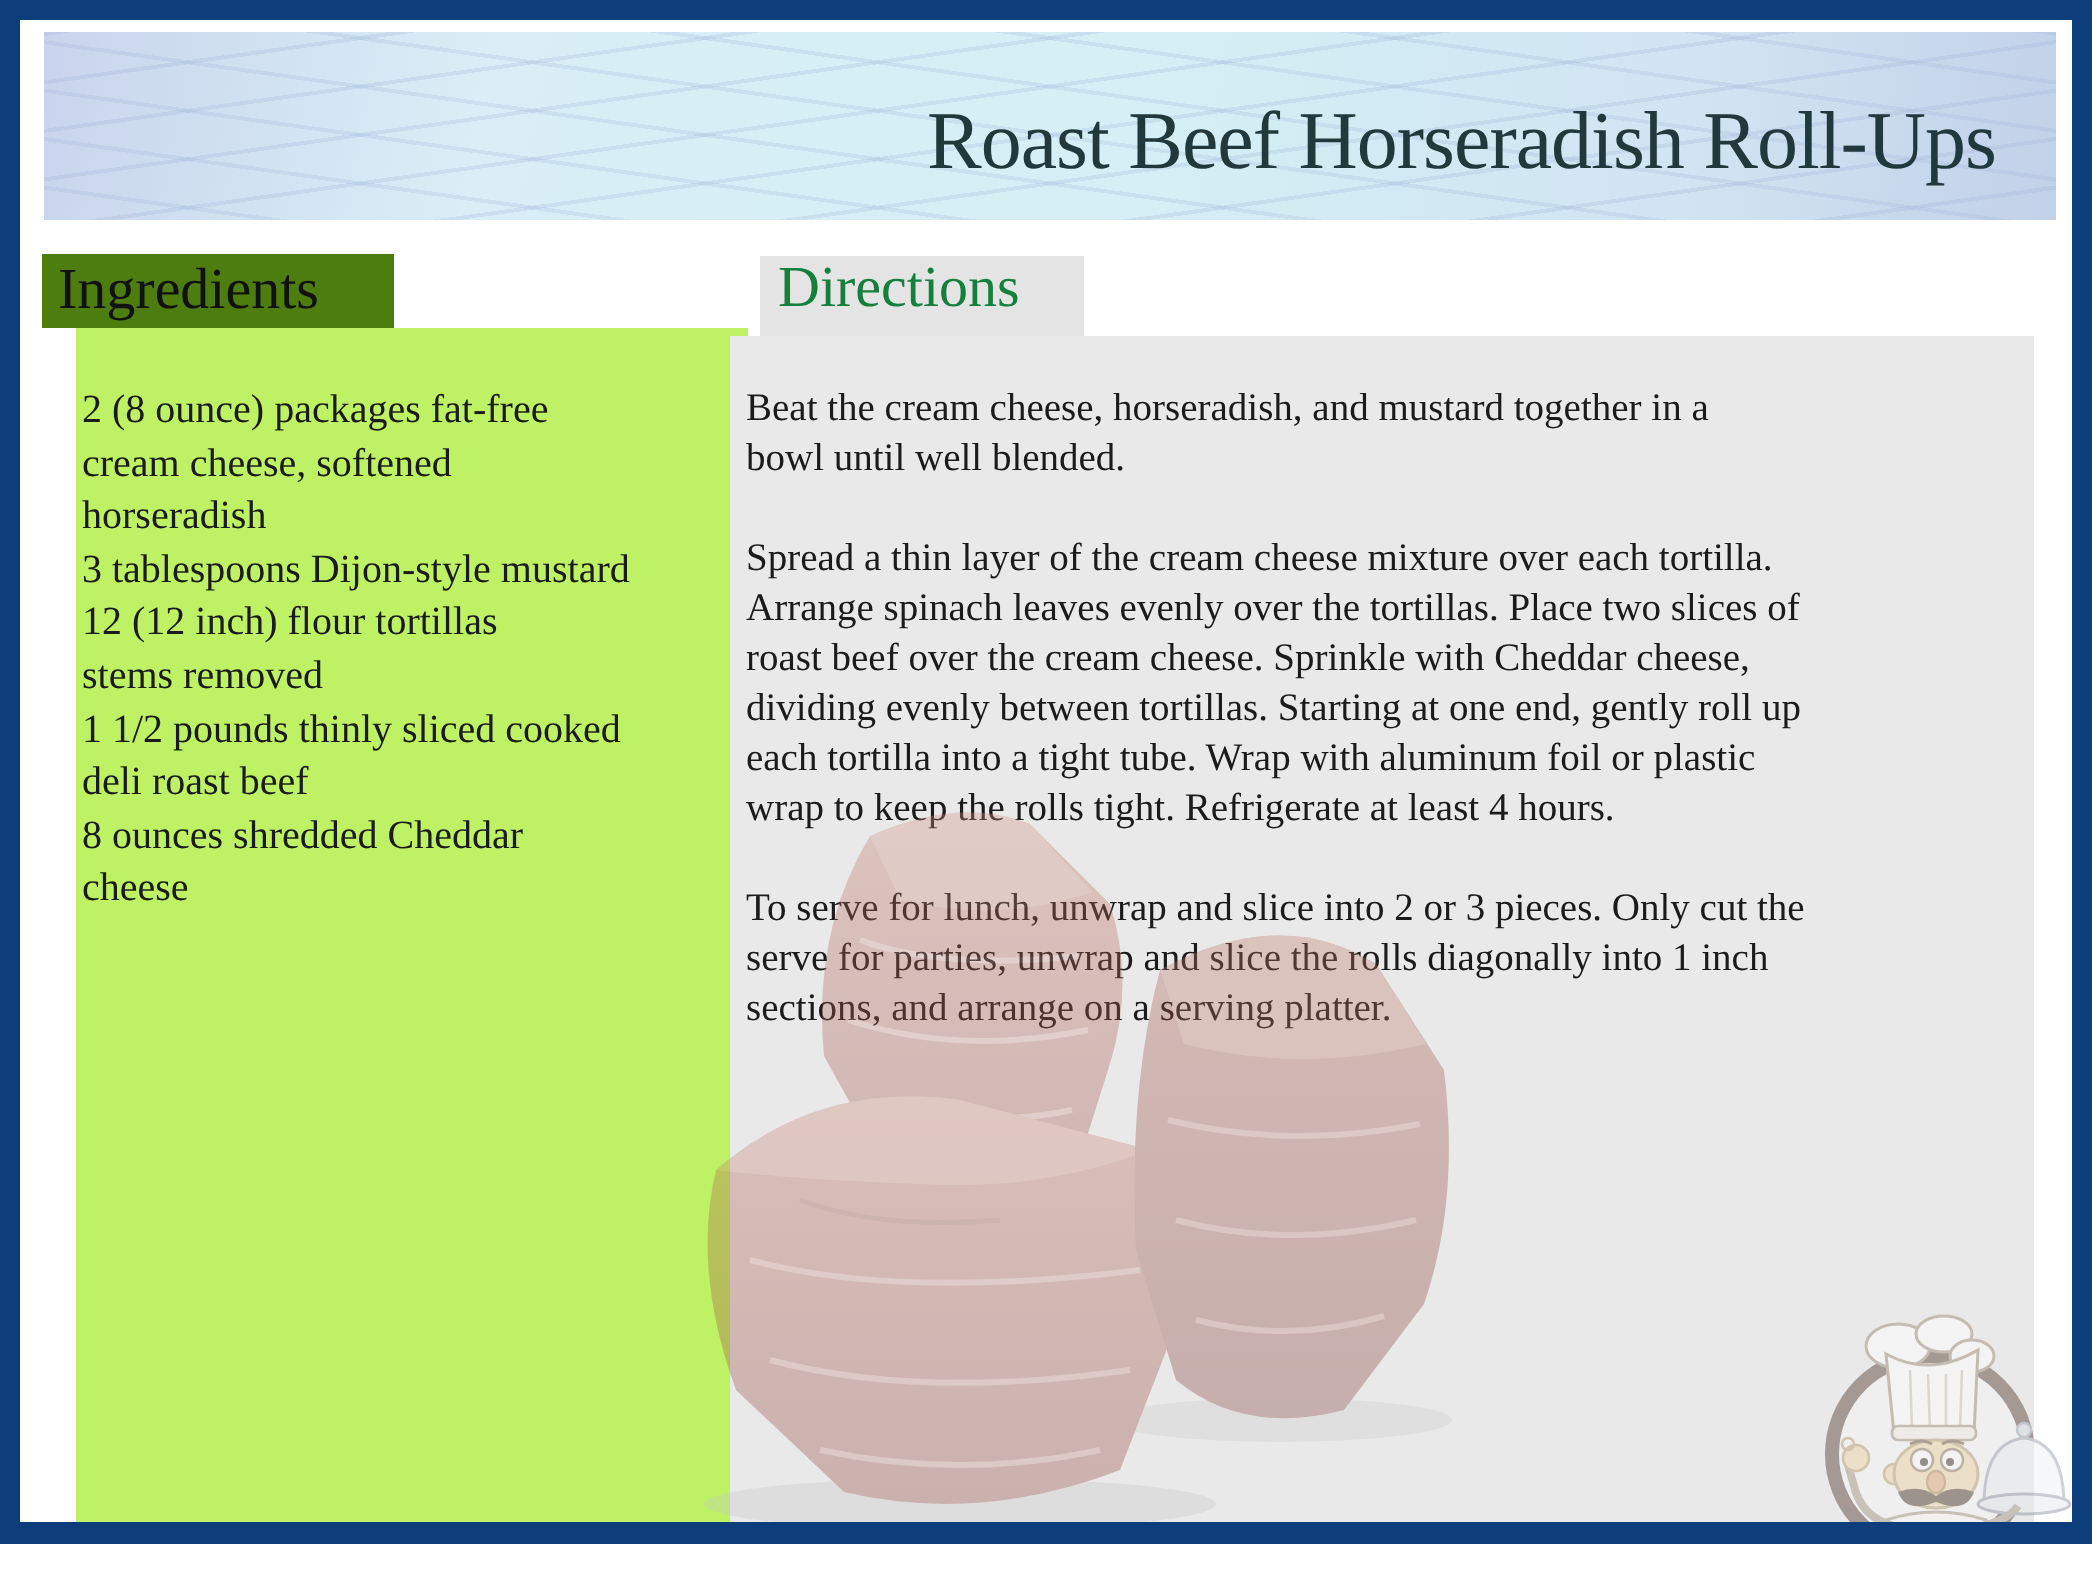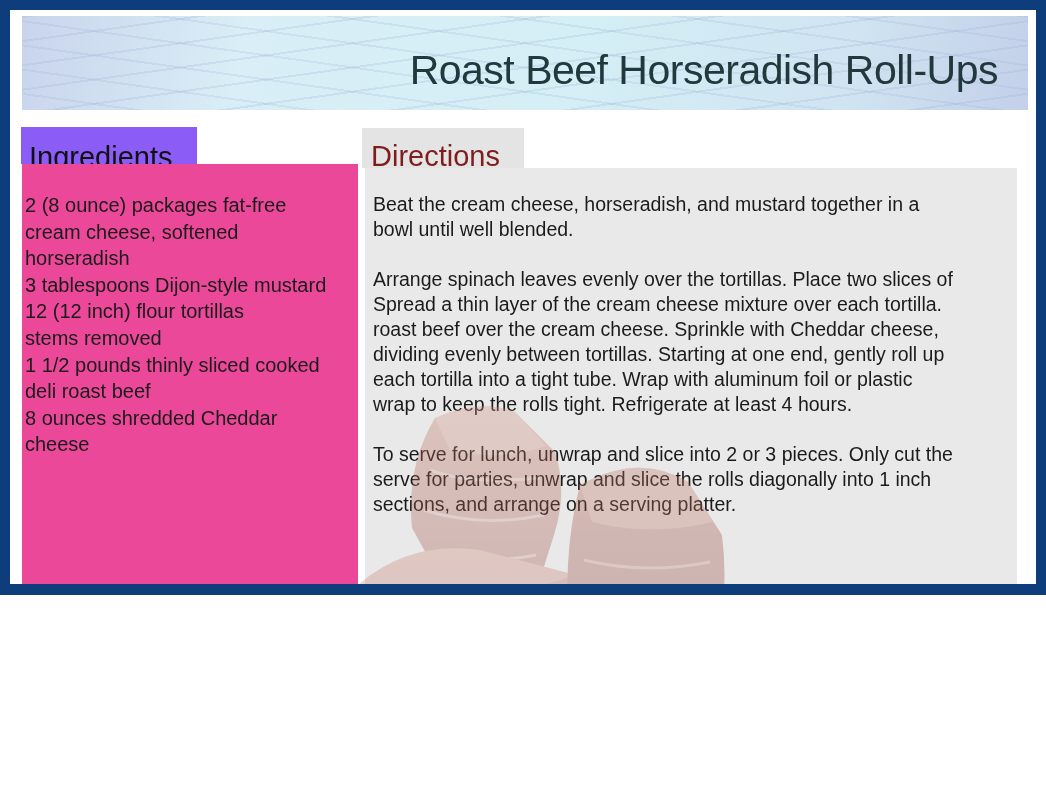"Roast Beef Horseradish Roll-Ups" .page { font-family: Liberation Sans, sans-serif -> Liberation Serif, serif; height: 595px -> 772px }
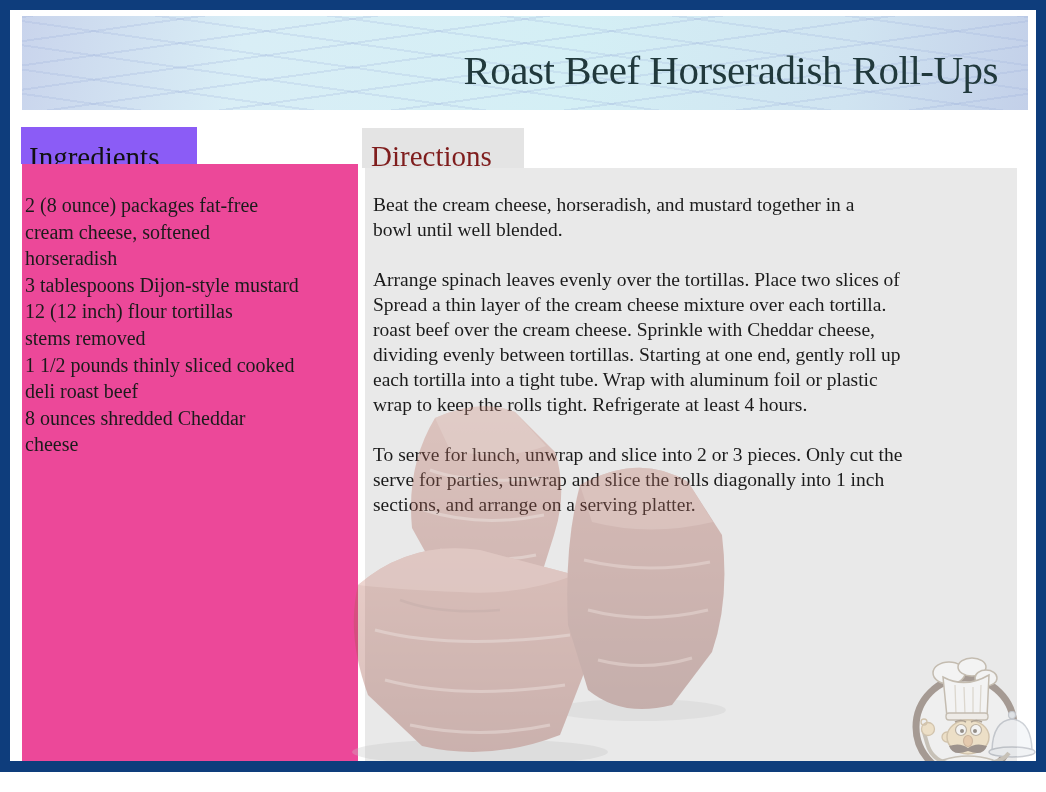"Ingredients" .ing-heading { background: #8b5cf6 -> #4d7c0f; padding: 14px 0 0 8px -> 2px 0 0 8px }
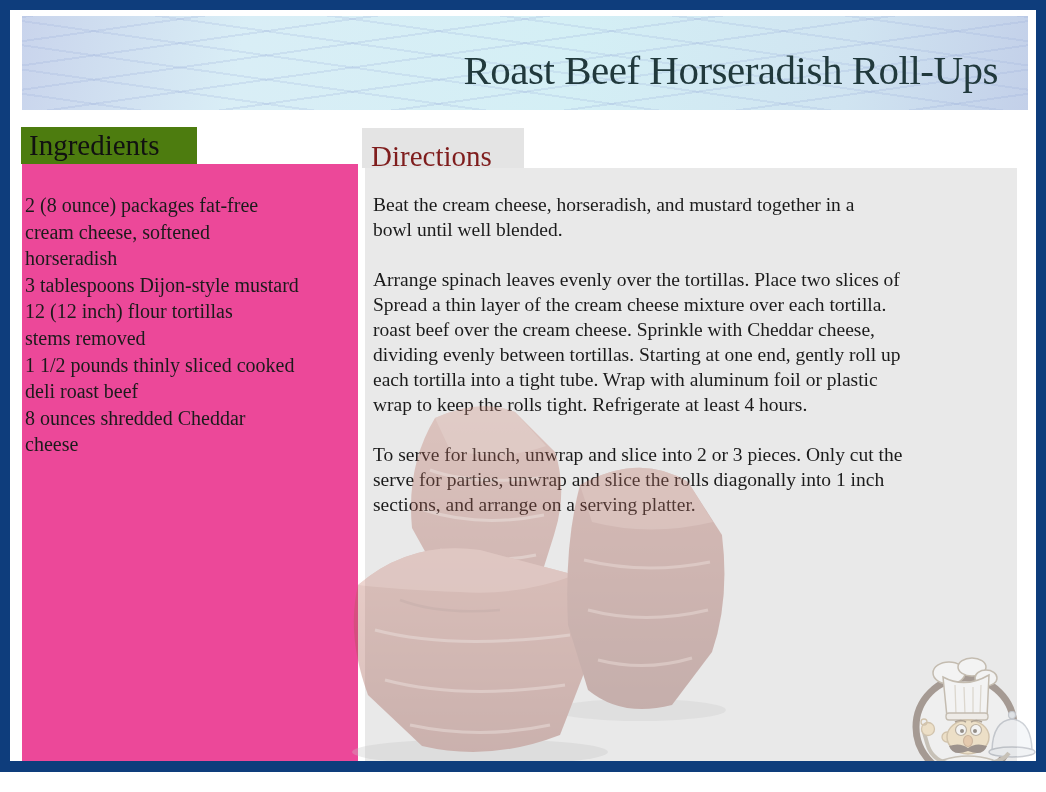"Directions" .dir-heading { color: #7f1d1d -> #15803d; left: 352px -> 370px; padding: 12px 0 0 9px -> 0 0 0 9px }
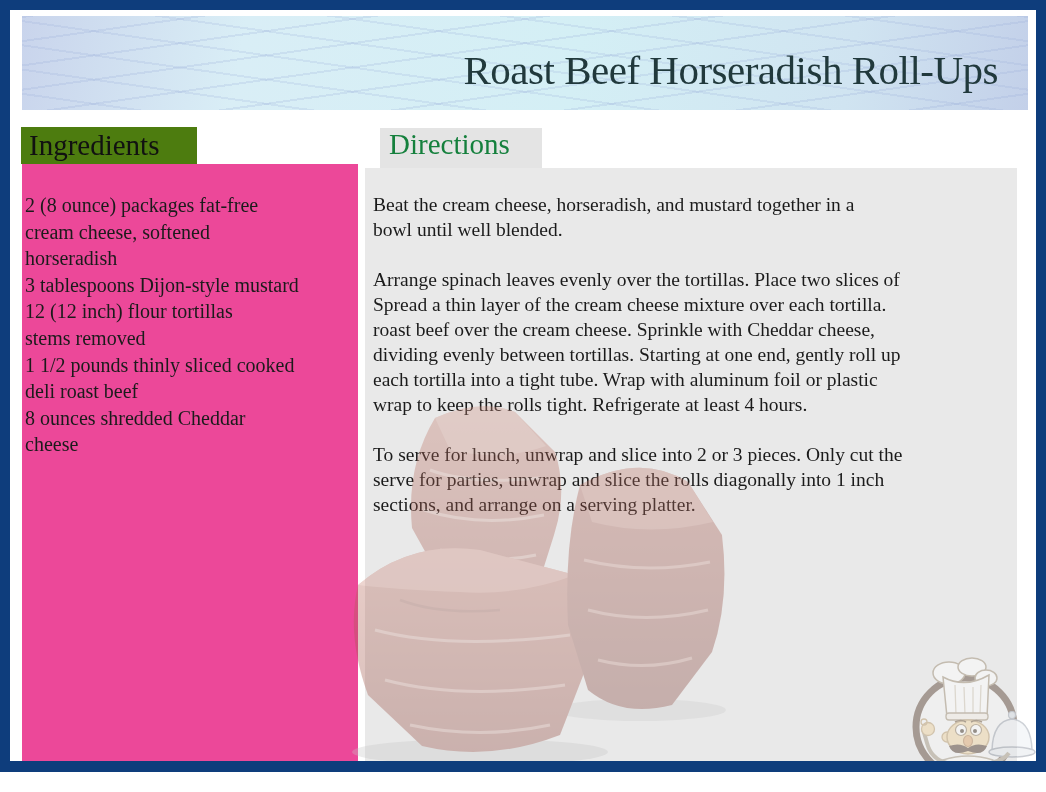"2 (8 ounce) packages fat-free" .ing-body { background: #ec4899 -> #bef264; left: 12px -> 28px }
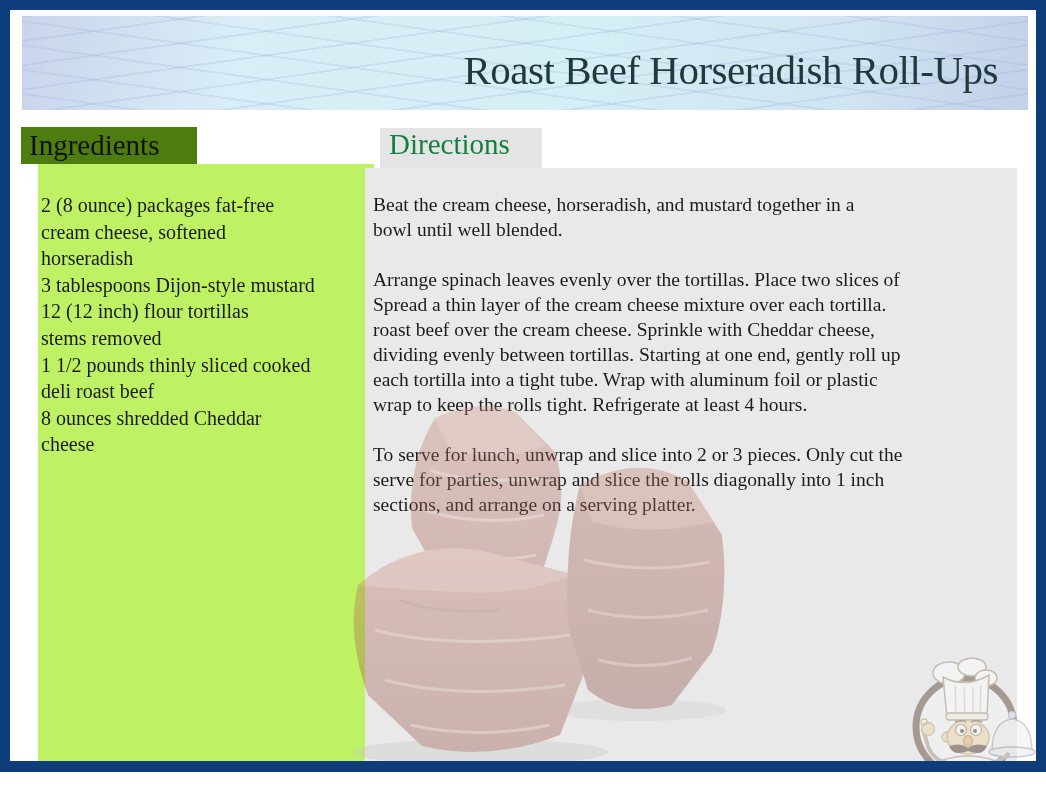"Arrange spinach leaves evenly over" div.line { order: before "Spread a thin layer of" -> after "Spread a thin layer of" }
